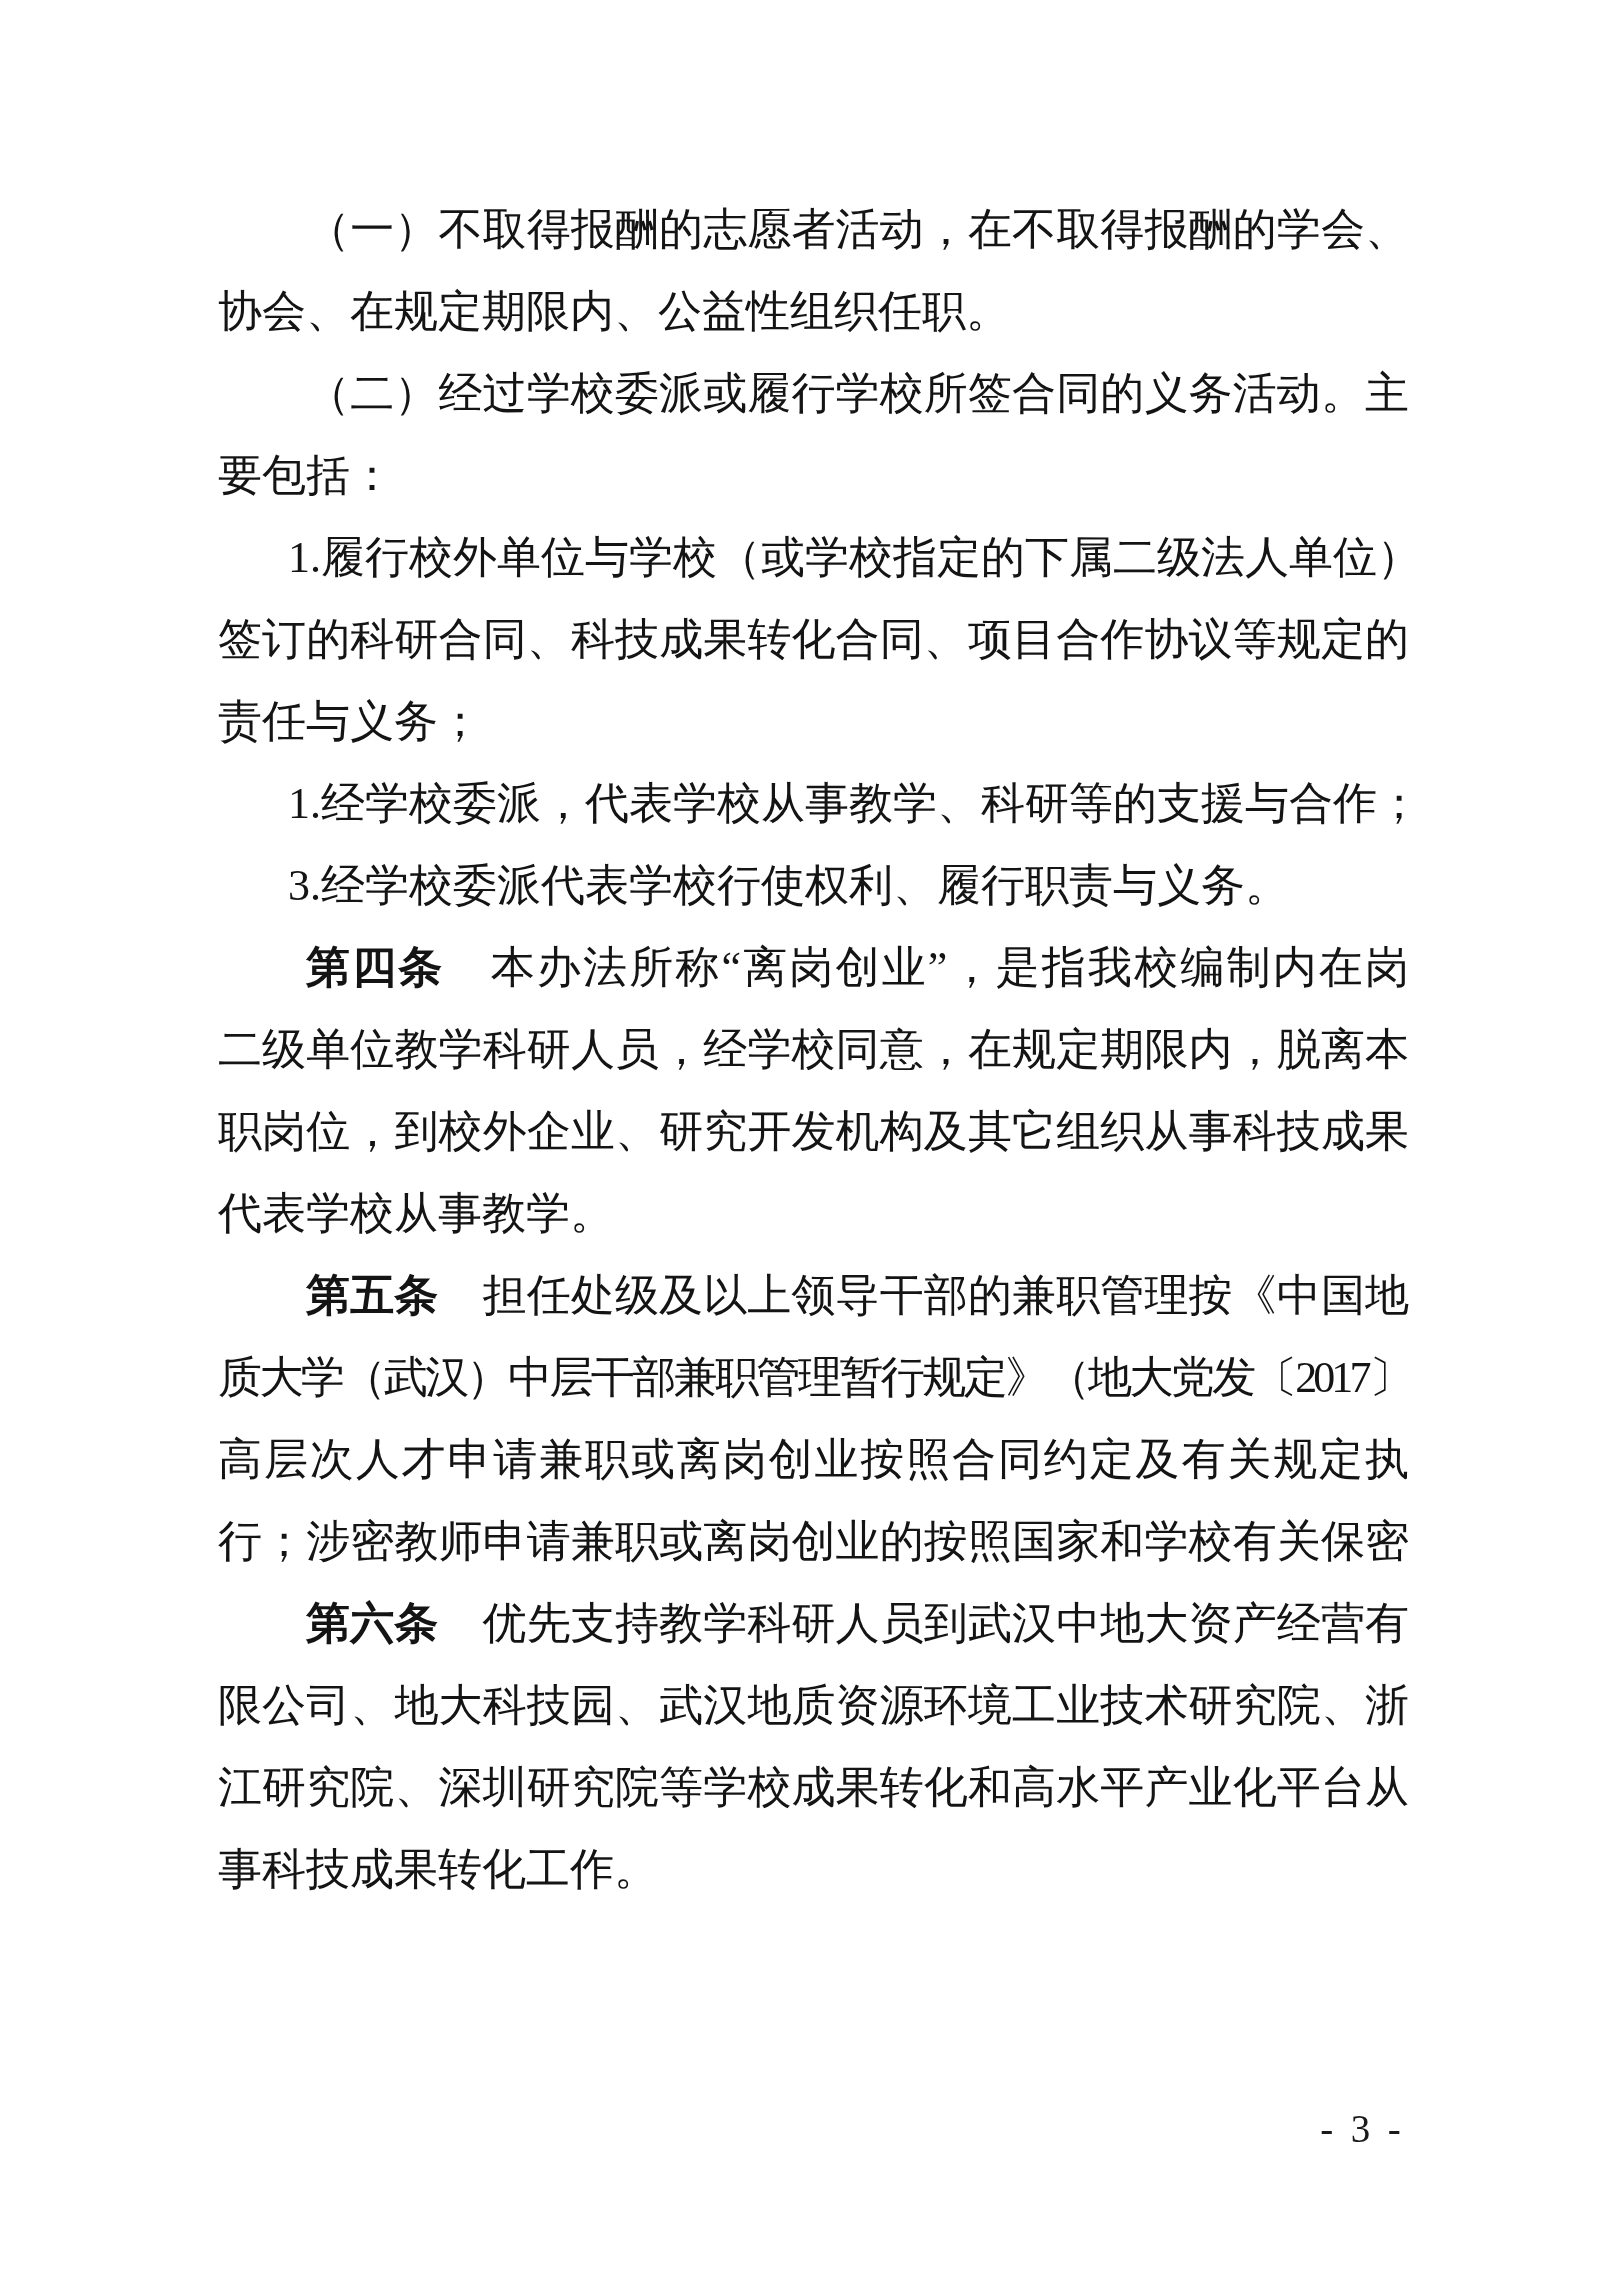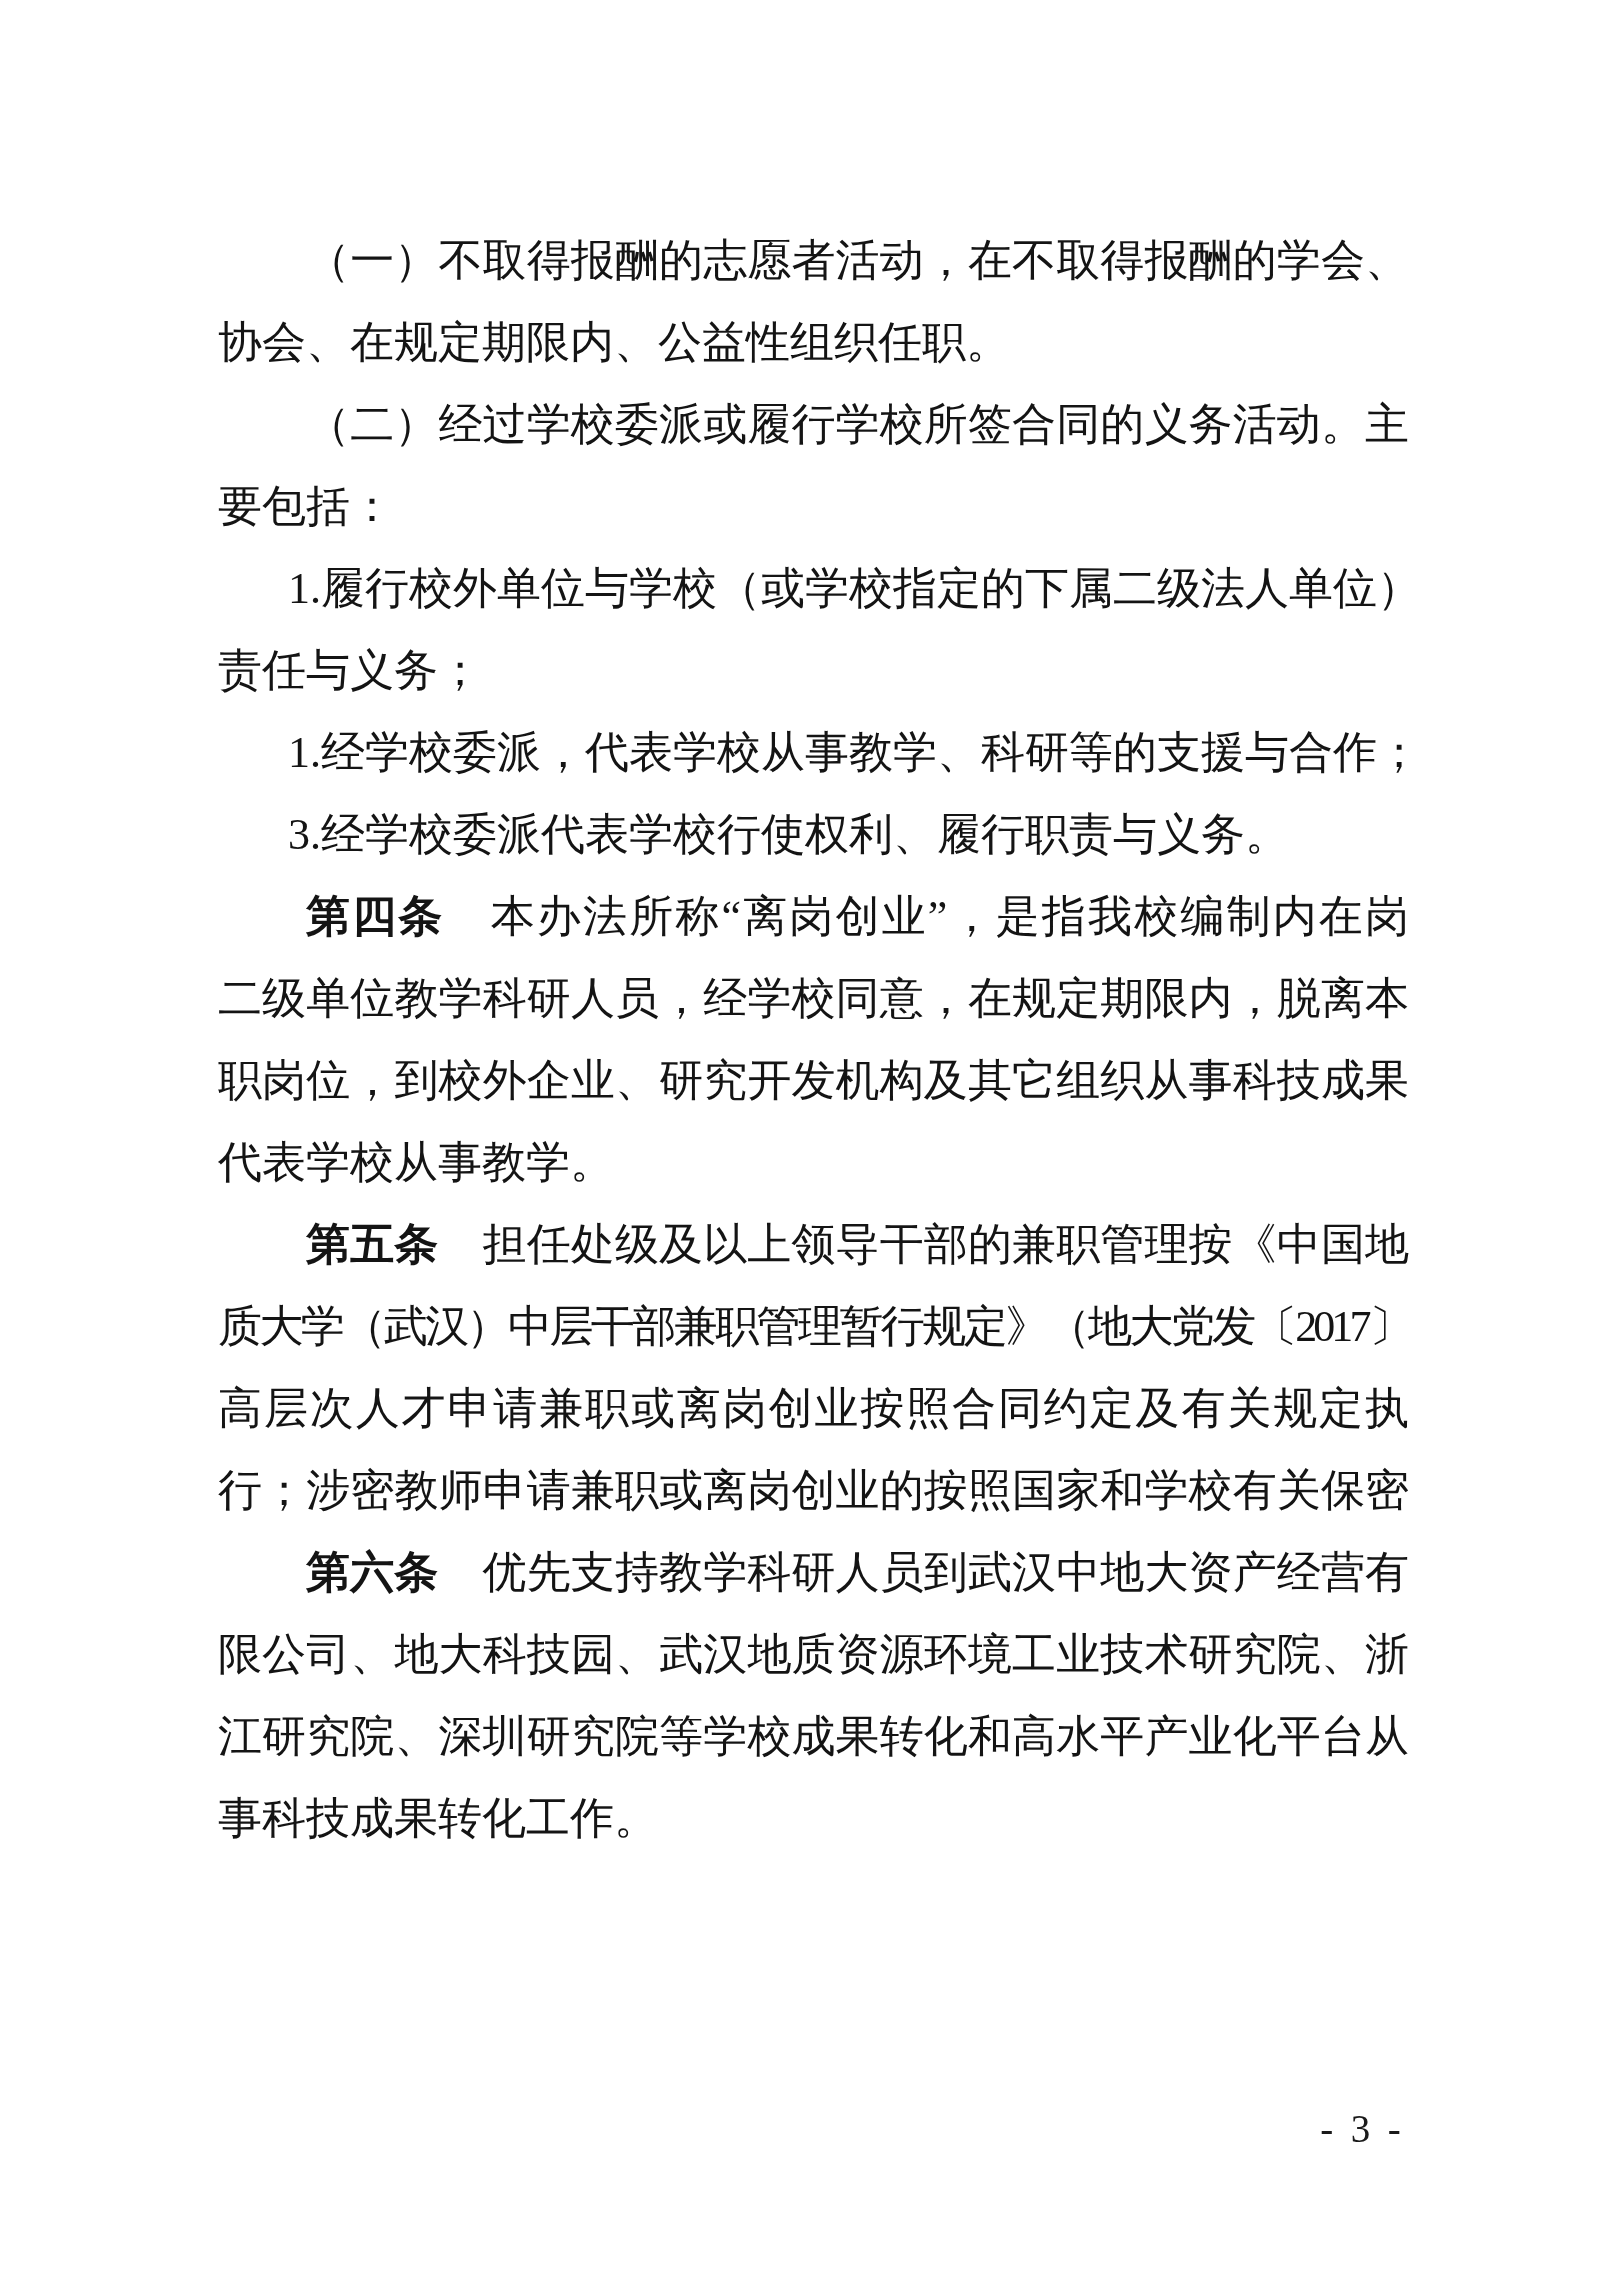"（一）不取得报酬的志愿者活动，在不取得报酬的学会、" .body-text { top: 220px -> 189px }
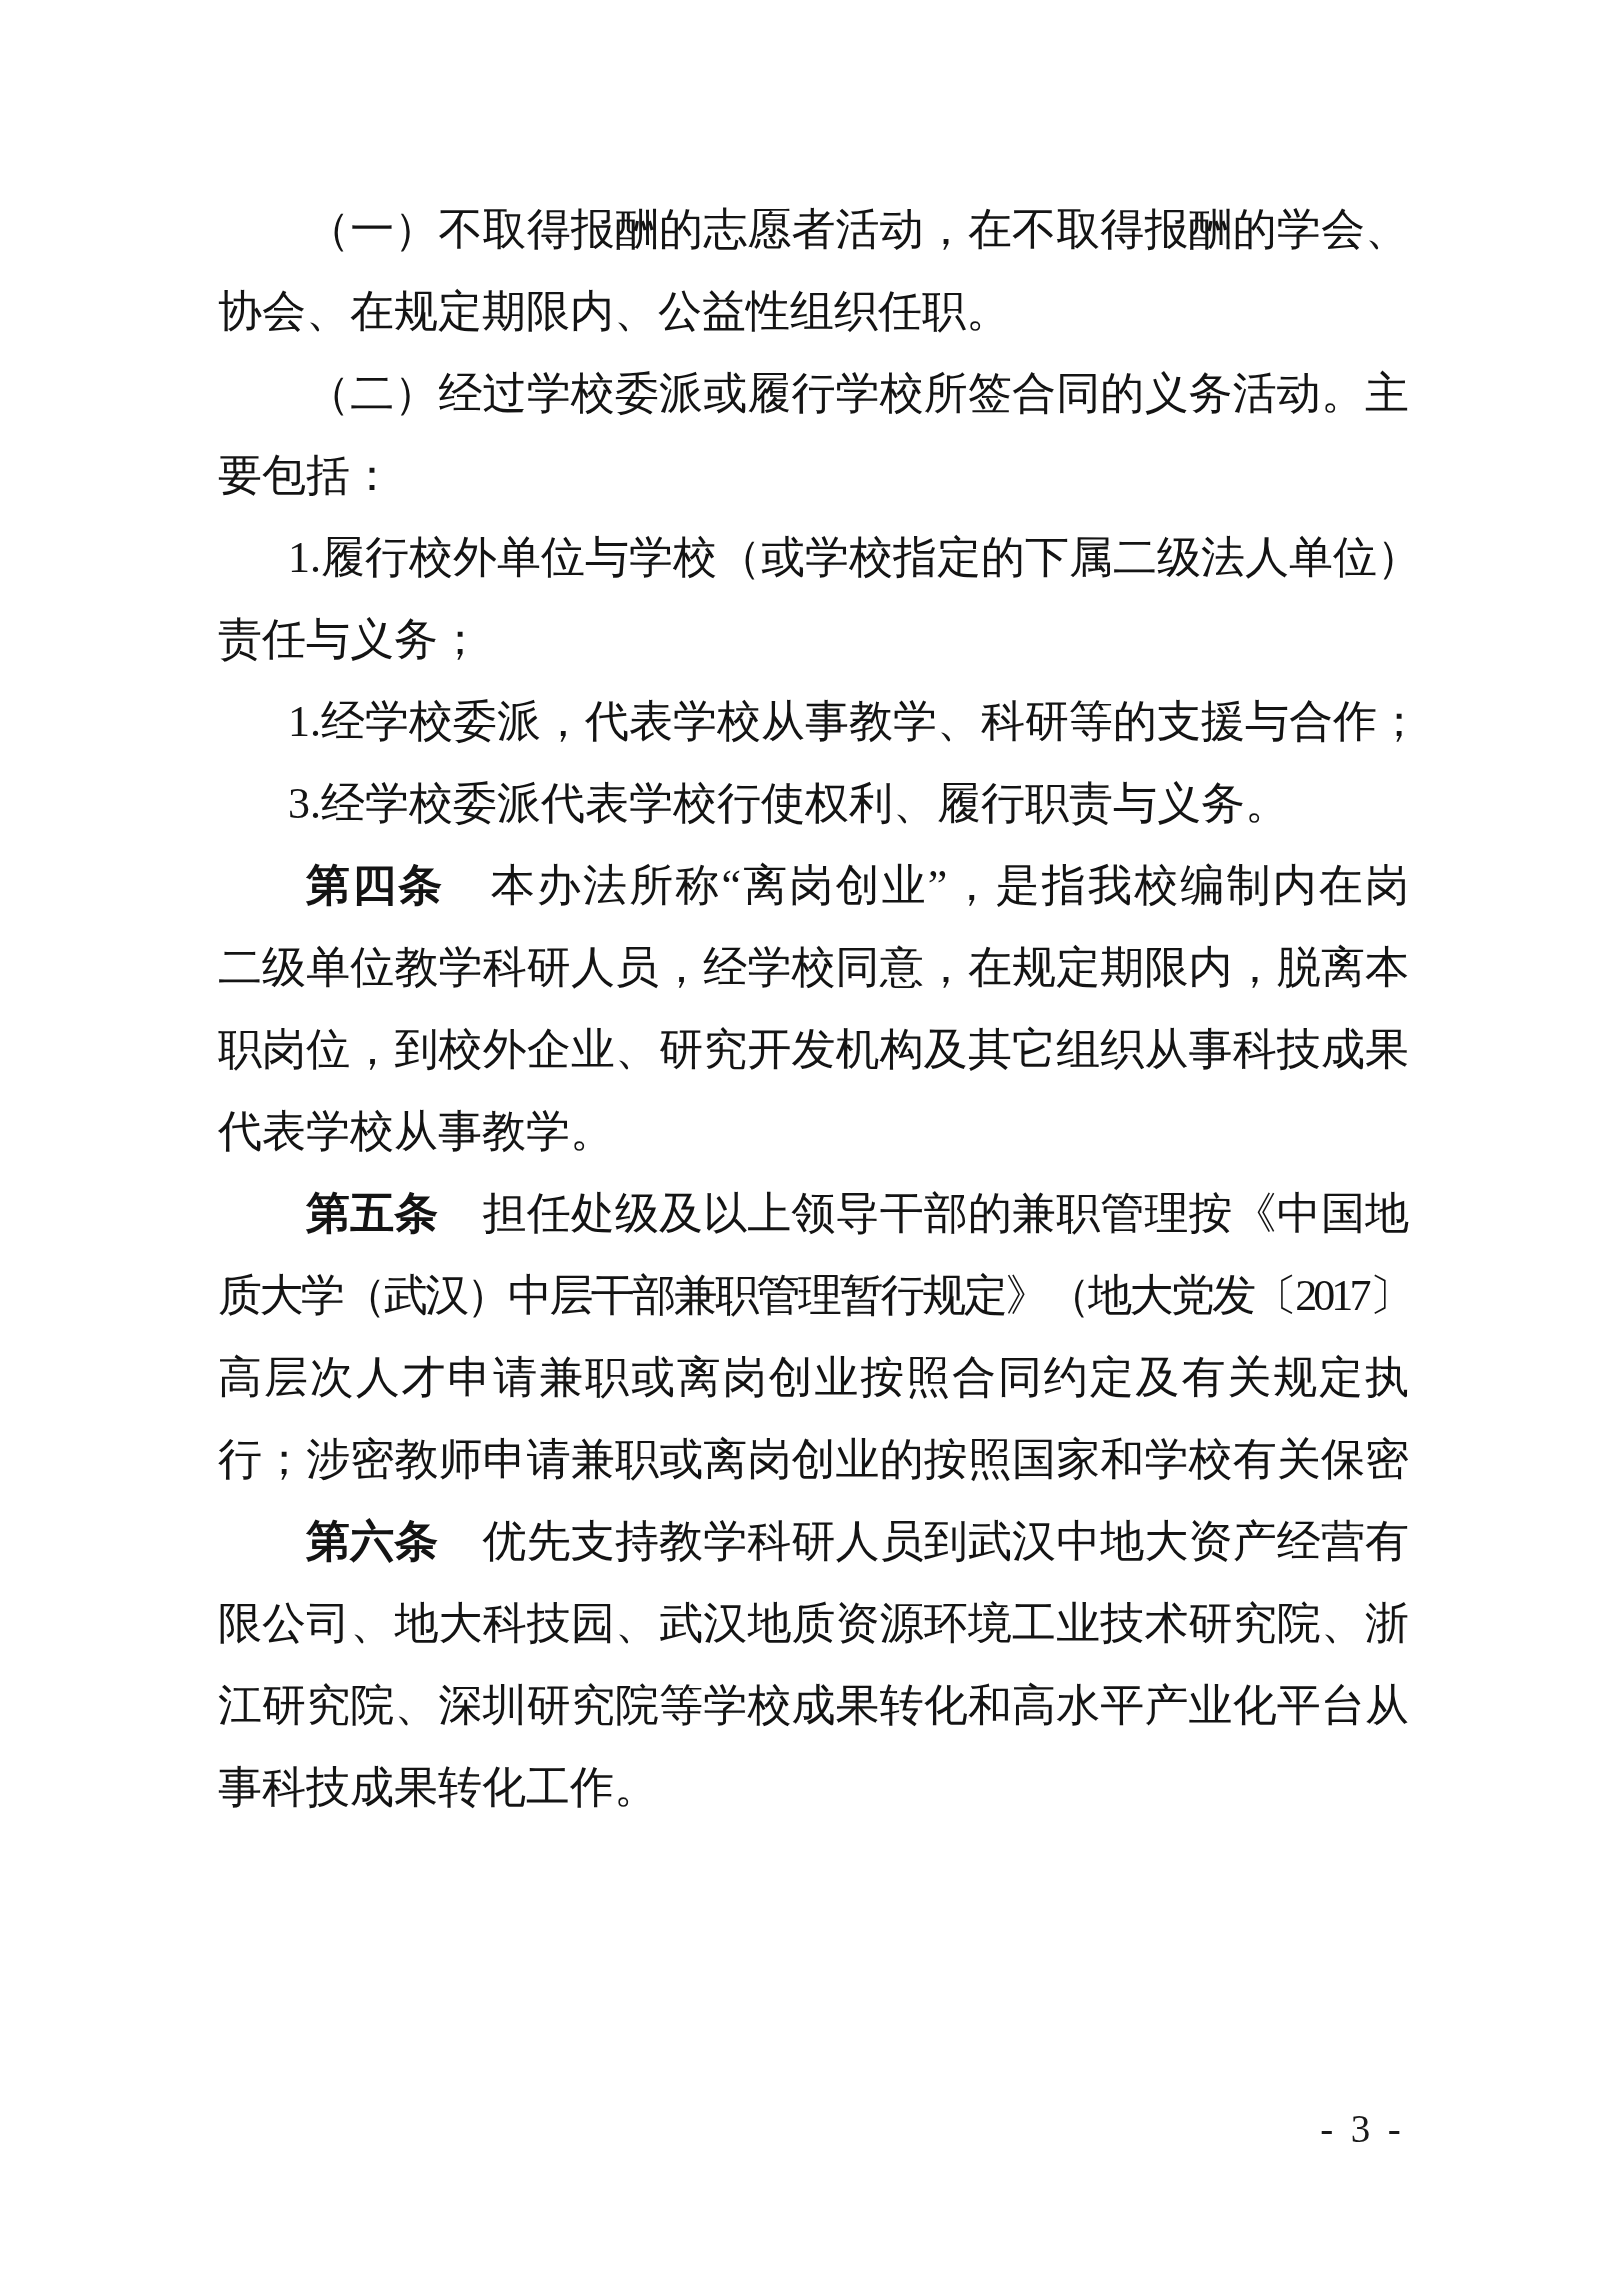"签订的科研合同、科技成果转化合同、项目合作协议等规定的" div.line { html: none -> <div><span>签订的科研合同、科技成果转化合同、项目合作协议等规定的</span></div> }
